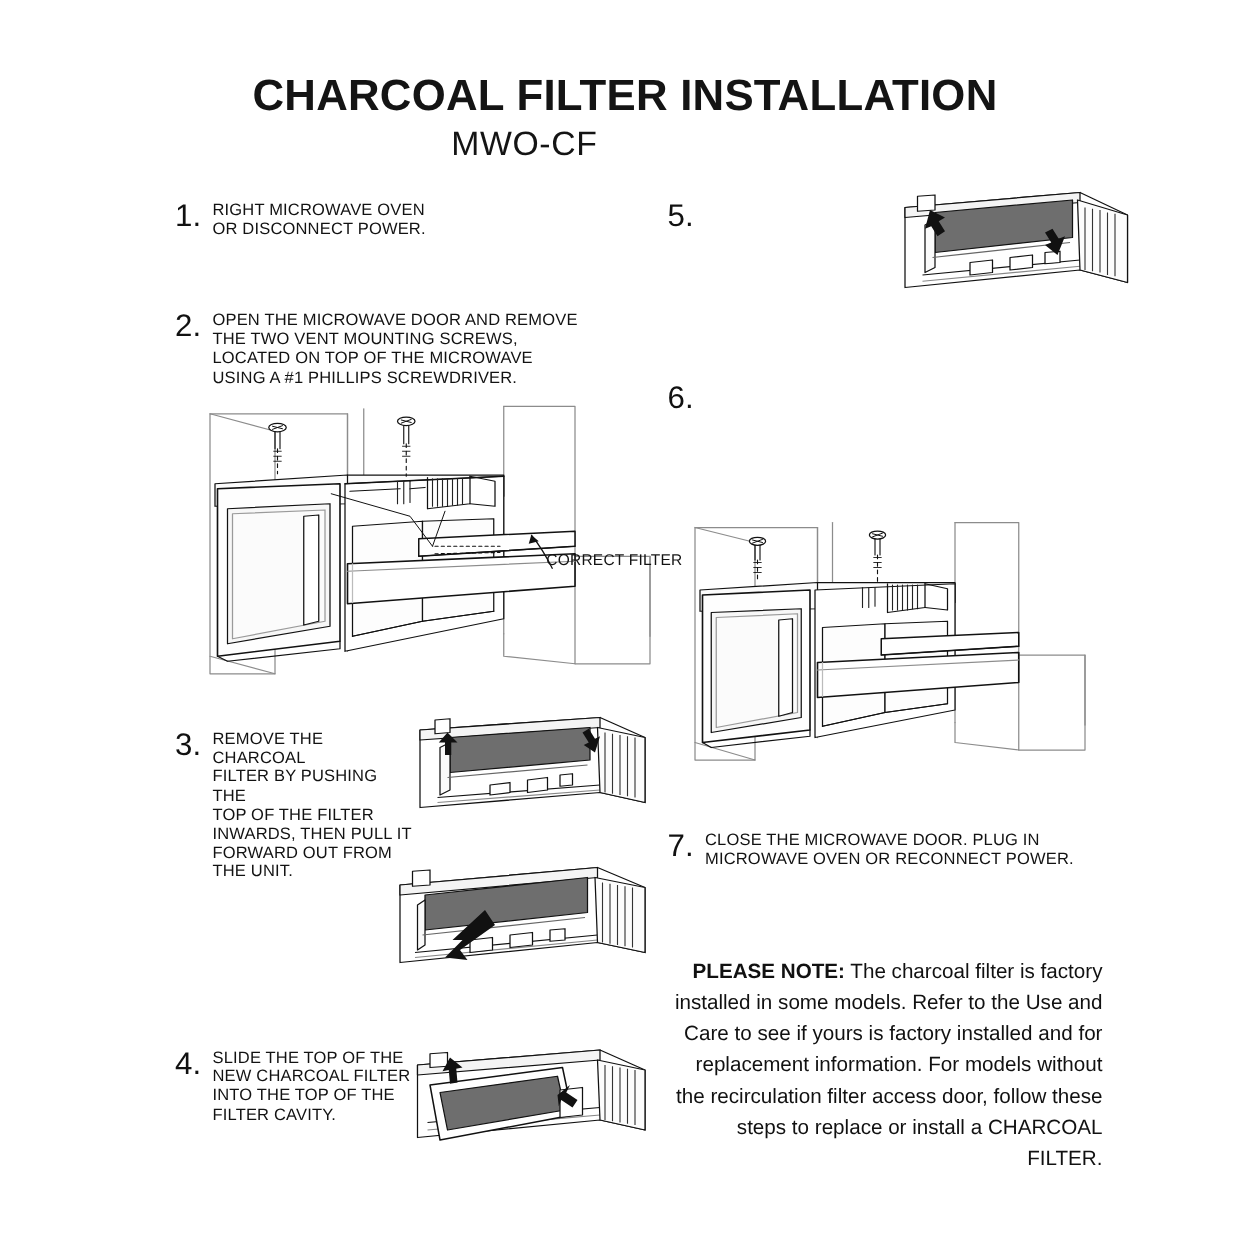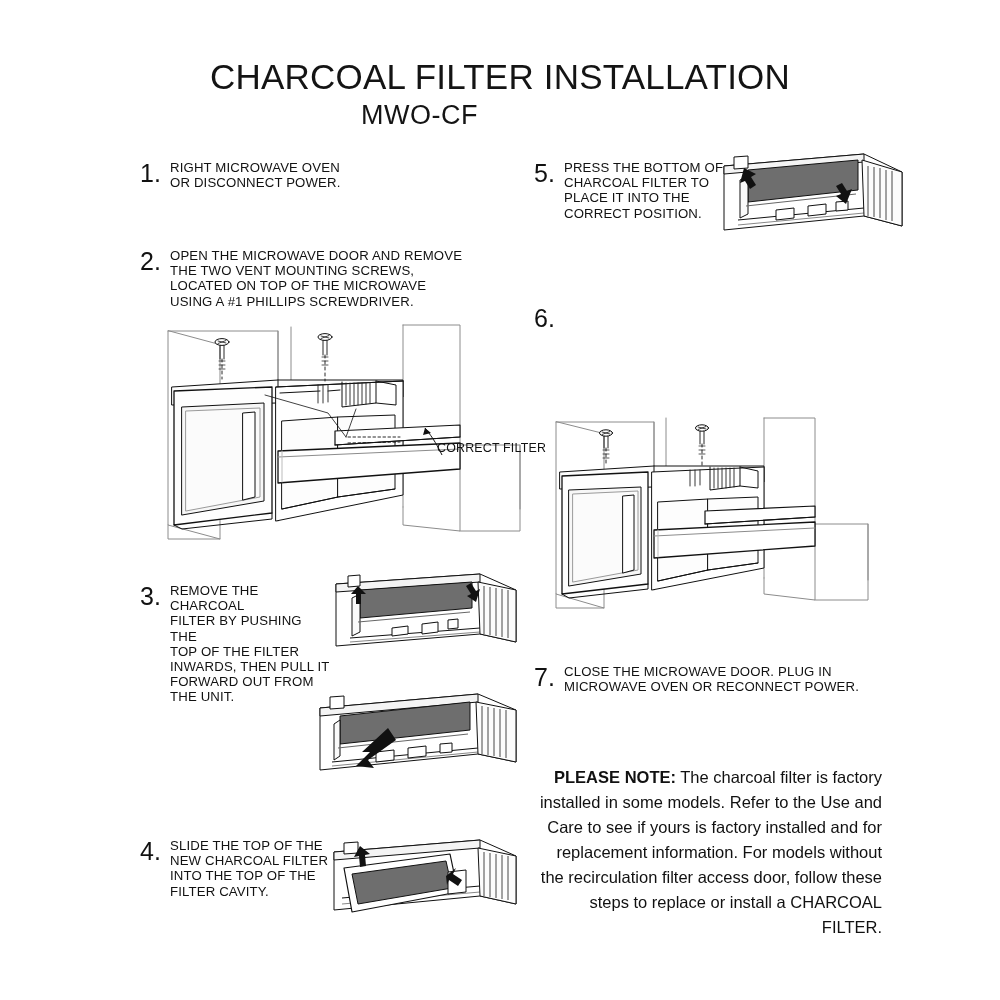"CHARCOAL FILTER INSTALLATION" .title { font-weight: 400 -> 700 }
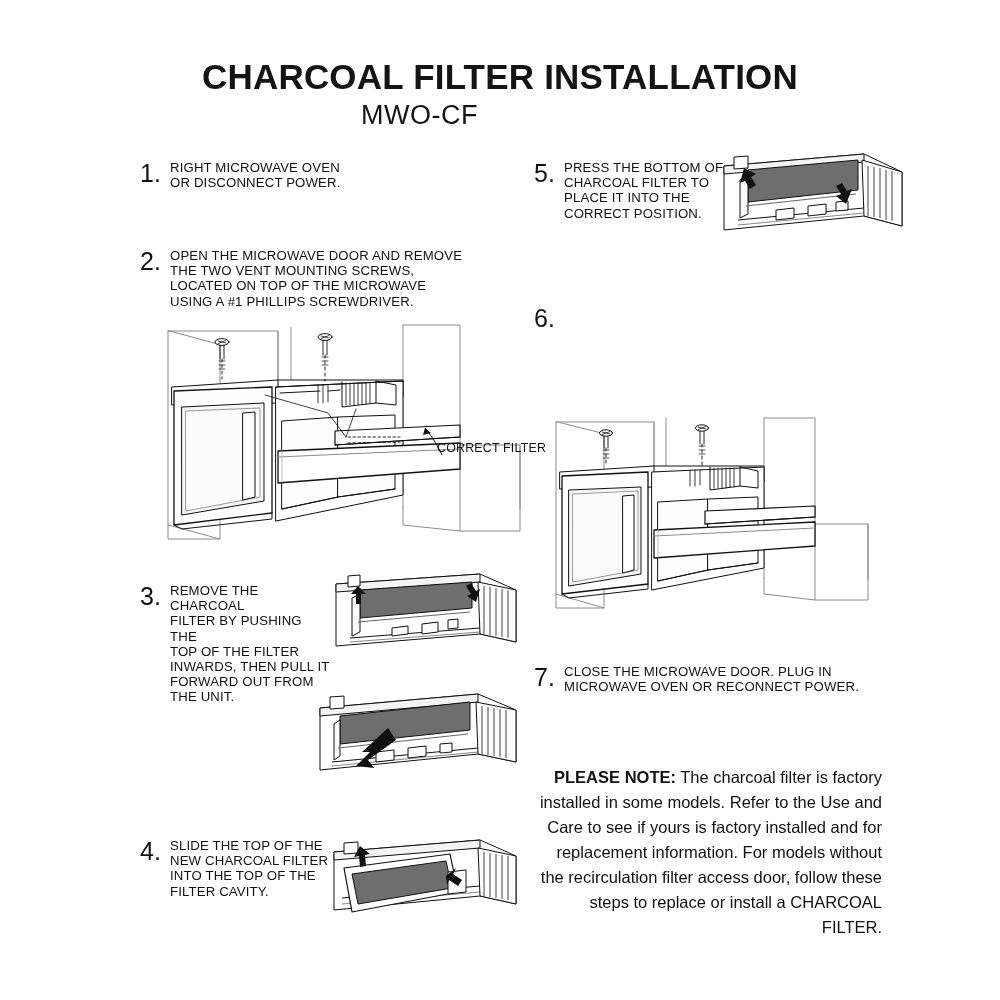"PRESS THE BOTTOM OF" div.body { html: <div>PRESS THE BOTTOM OF CHARCOAL FILTER TO PLACE IT INTO THE CORRECT POSITION.</div> -> none }
